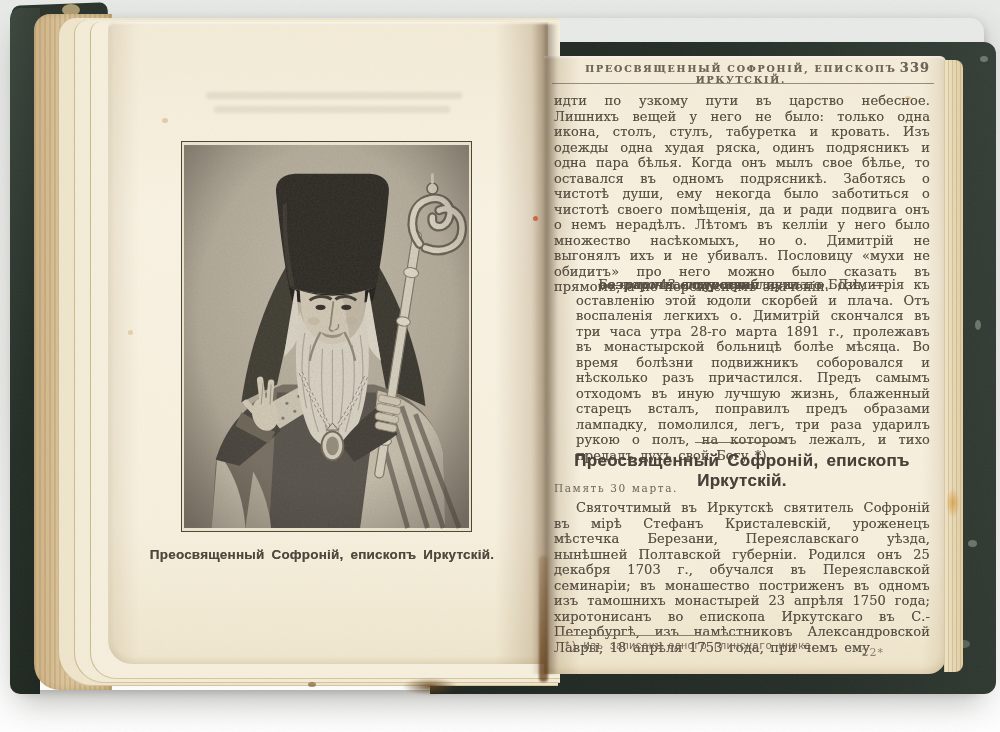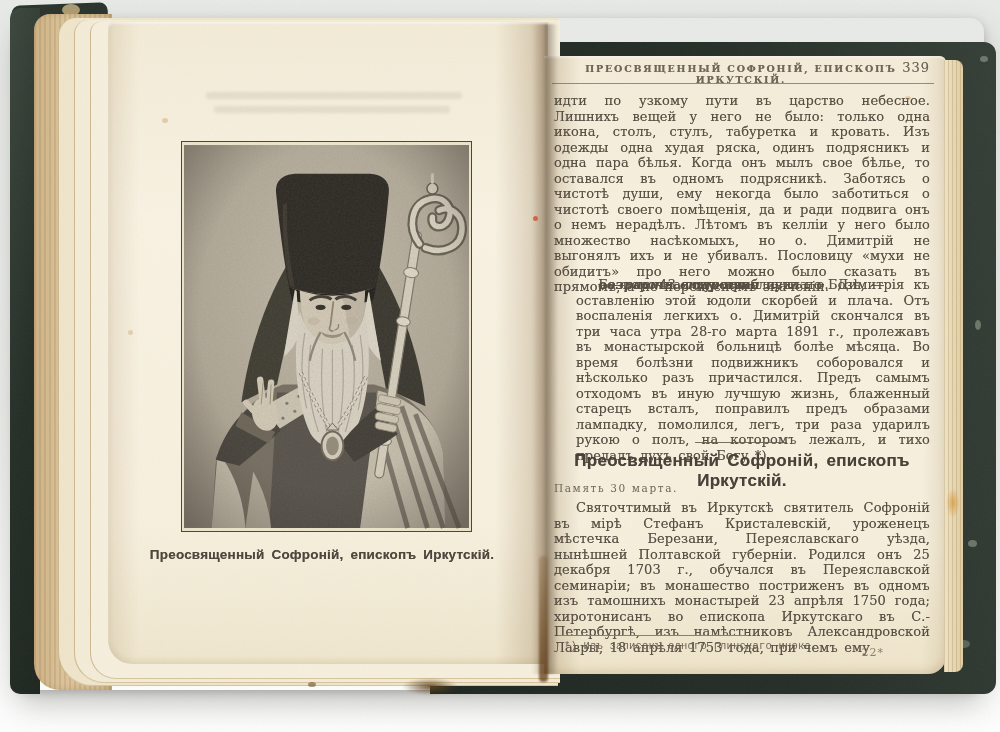"339" .rp-pagenum { font-weight: none -> bold }
